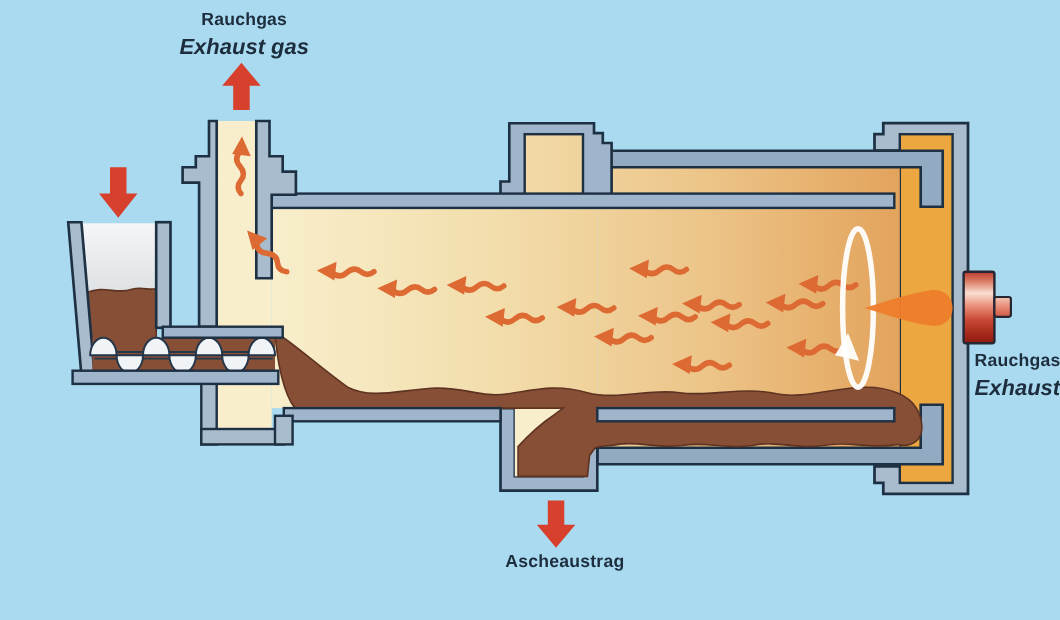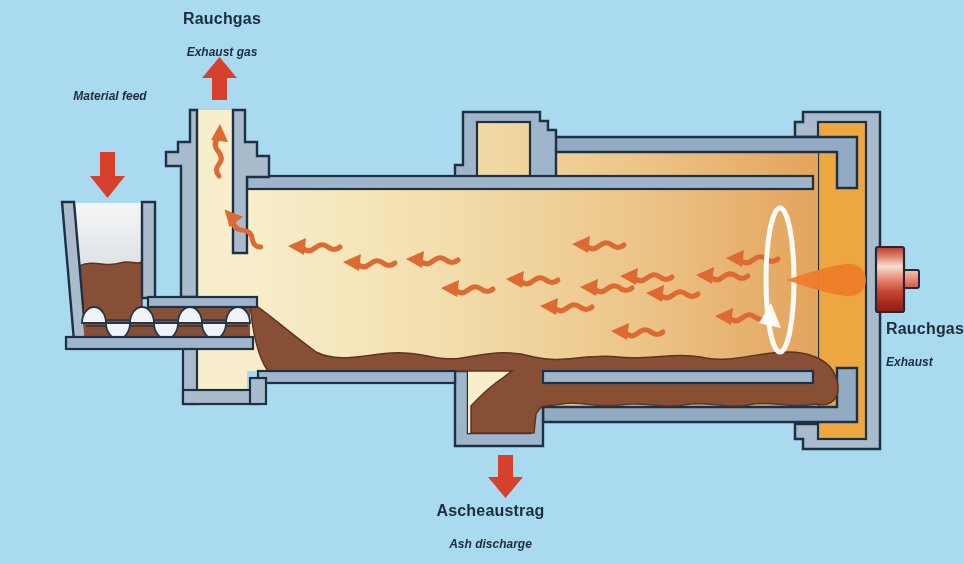"Exhaust gas" .en { font-size: 12px -> 20px; margin-top: 18px -> 4px }
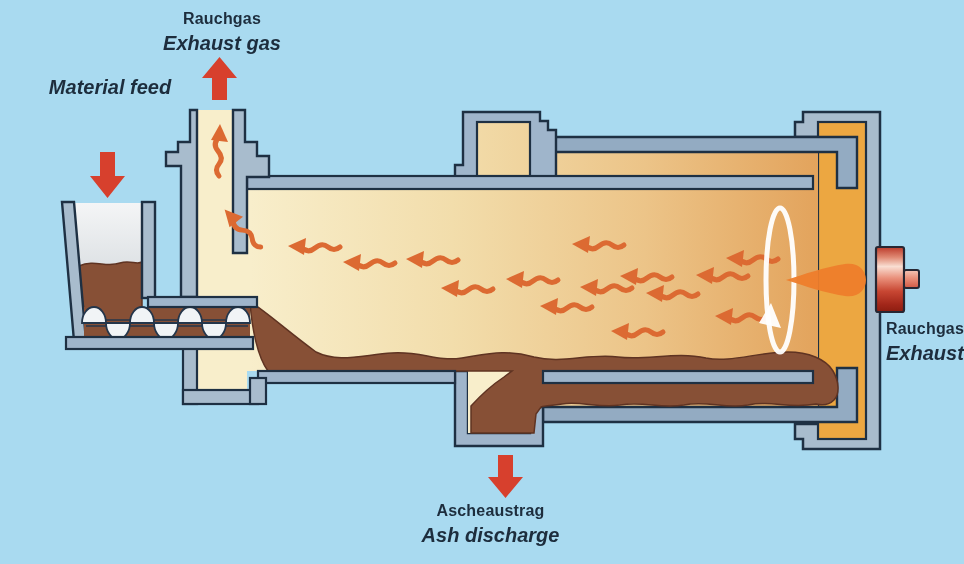"Material feed" div.en { html: <div>Material feed</div> -> none }
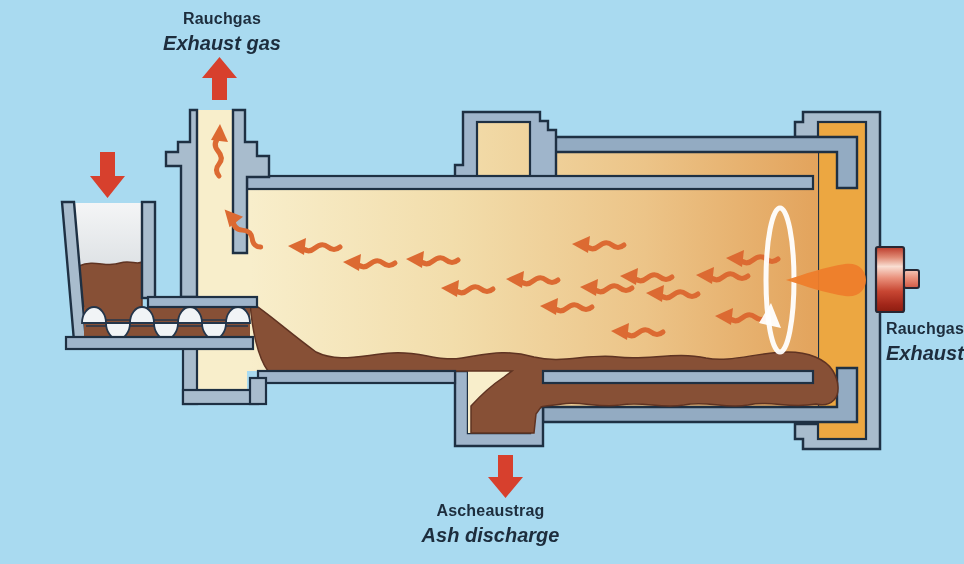"Ascheaustrag" div.lbl { left: 398px -> 421px }
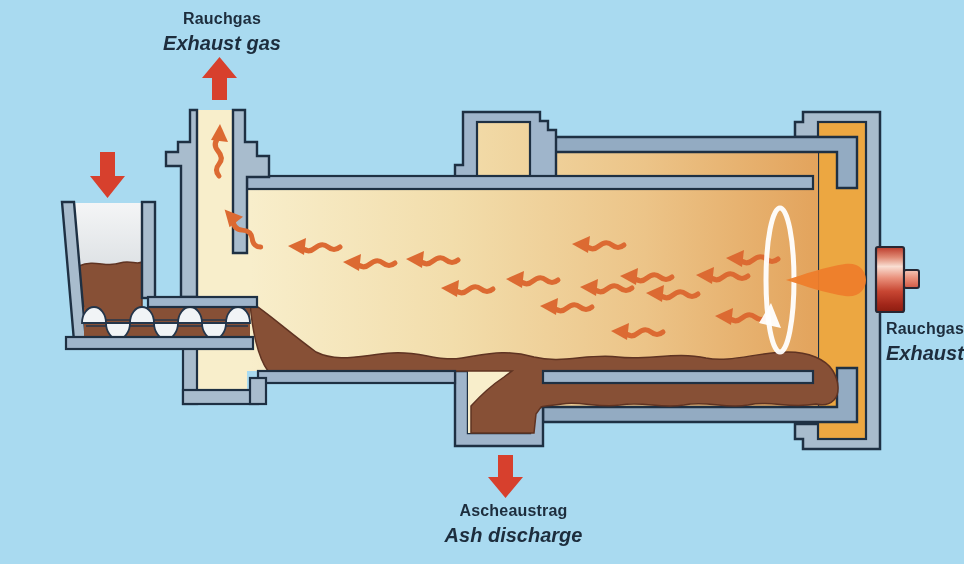"Ash discharge" div.en { html: <div>Ash discharge</div> -> none }
